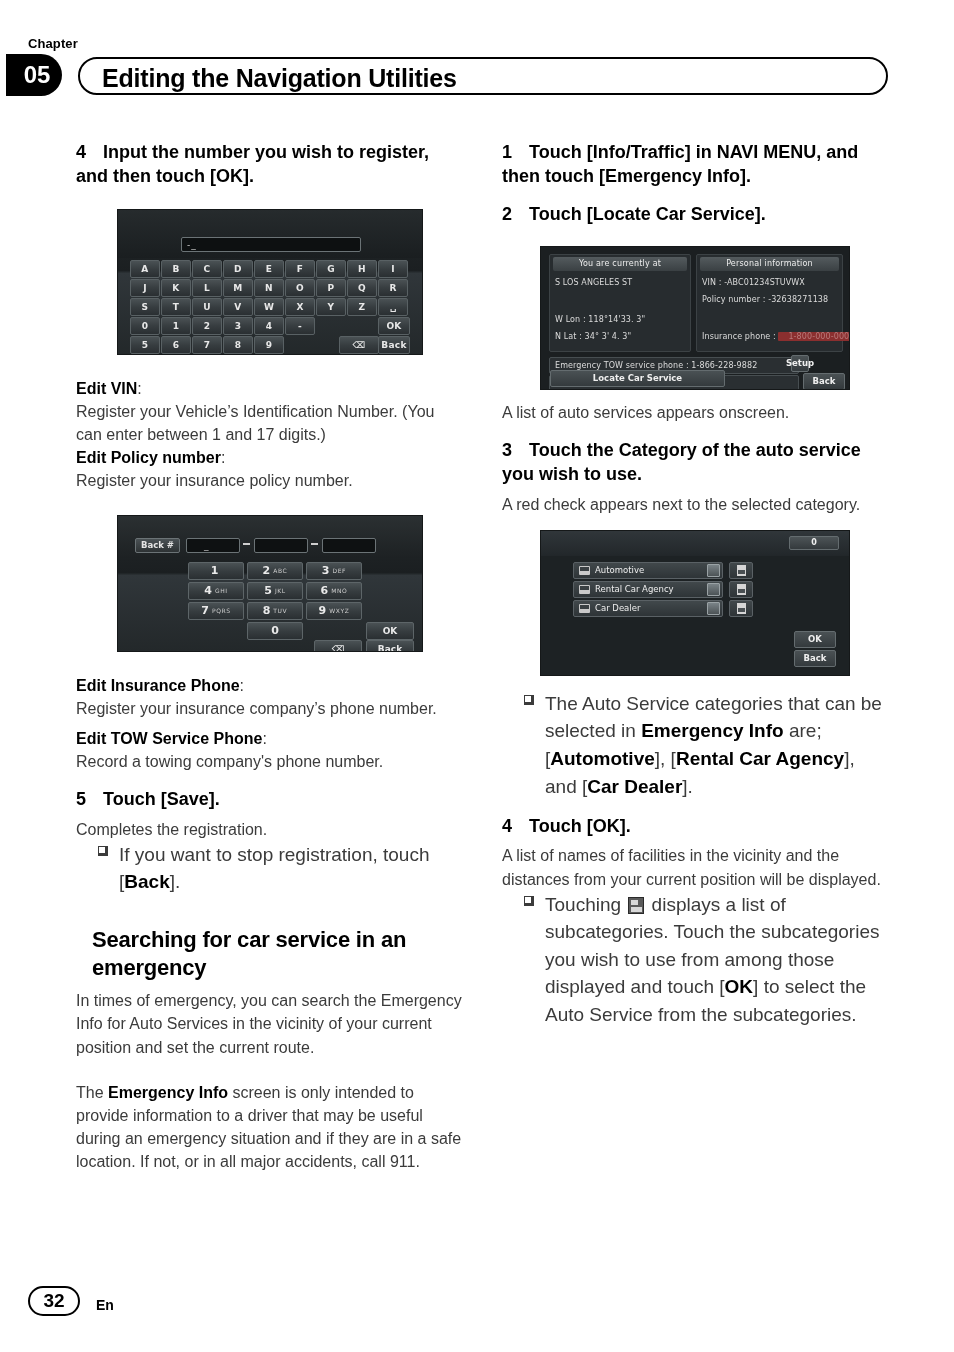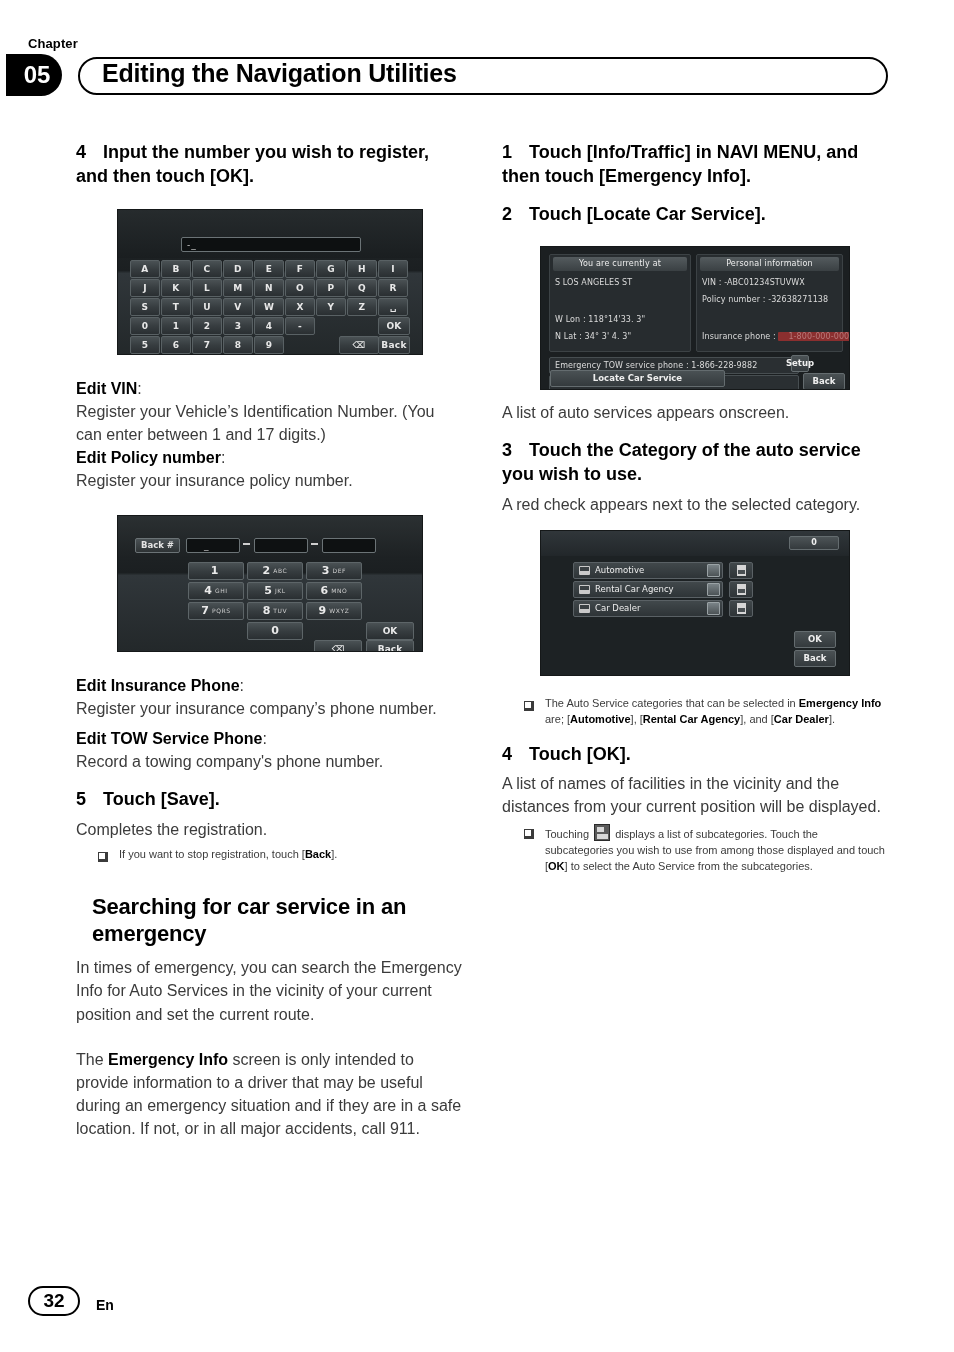"Editing the Navigation Utilities" .header-pill { align-items: flex-start -> flex-end }
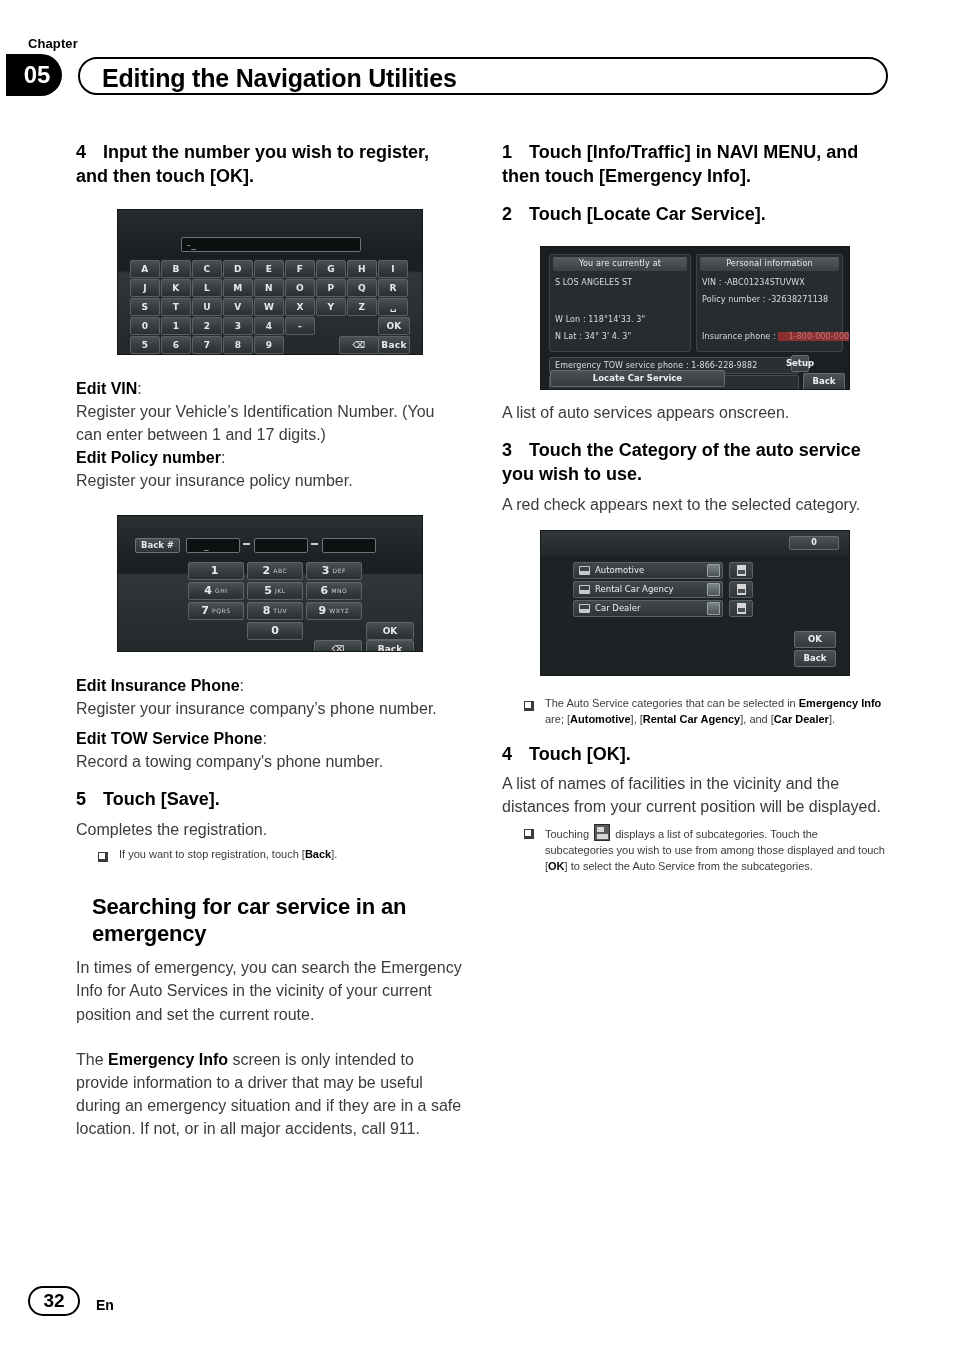"The Auto Service categories that" .note { font-size: 11px -> 19px; margin: 6px 0 0 0 -> 0 0 0 0 }
